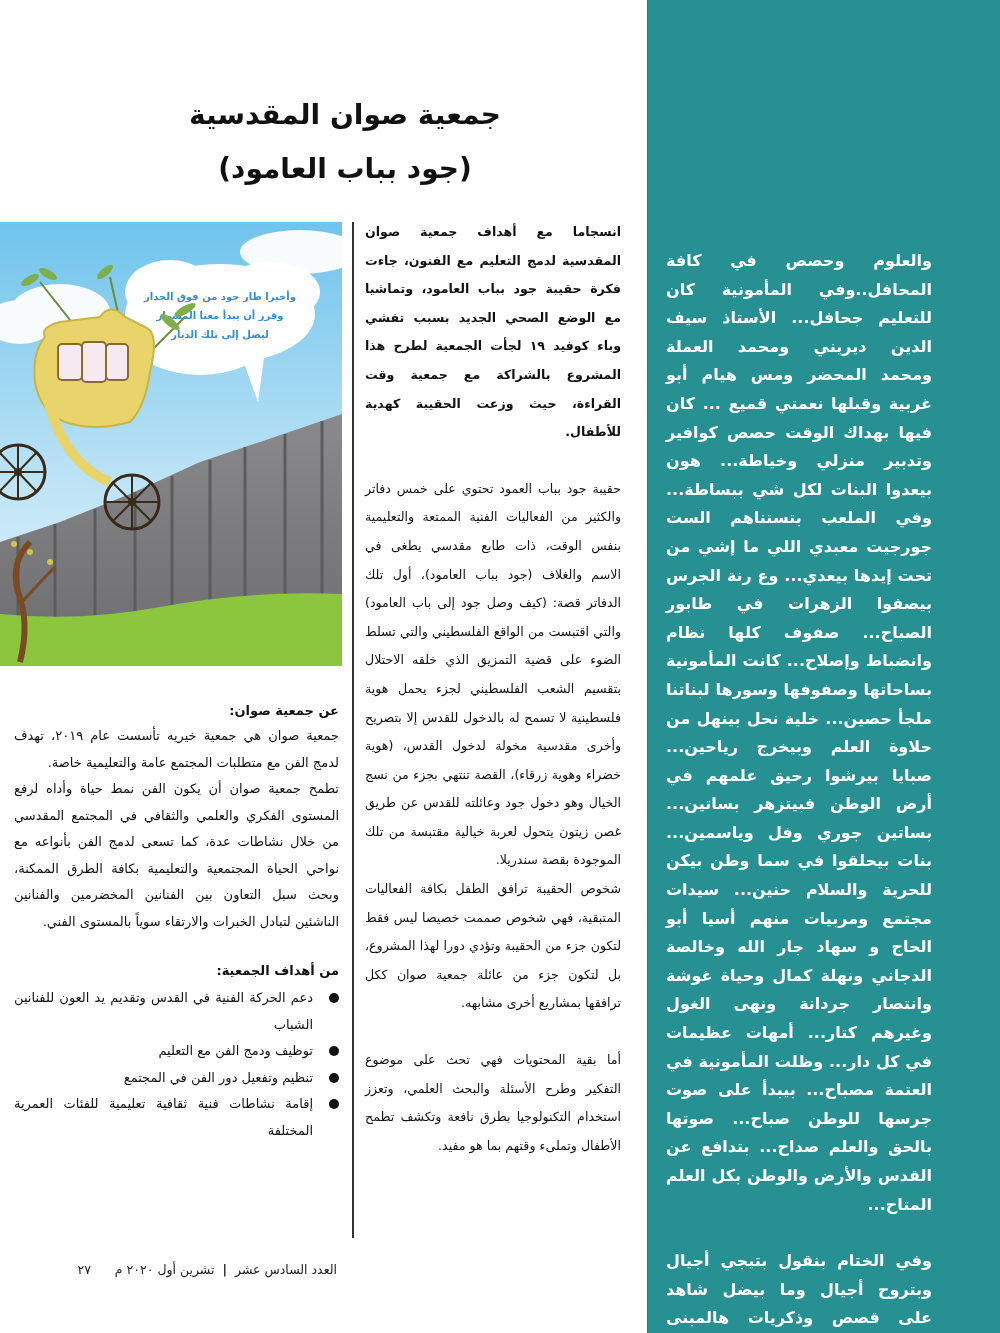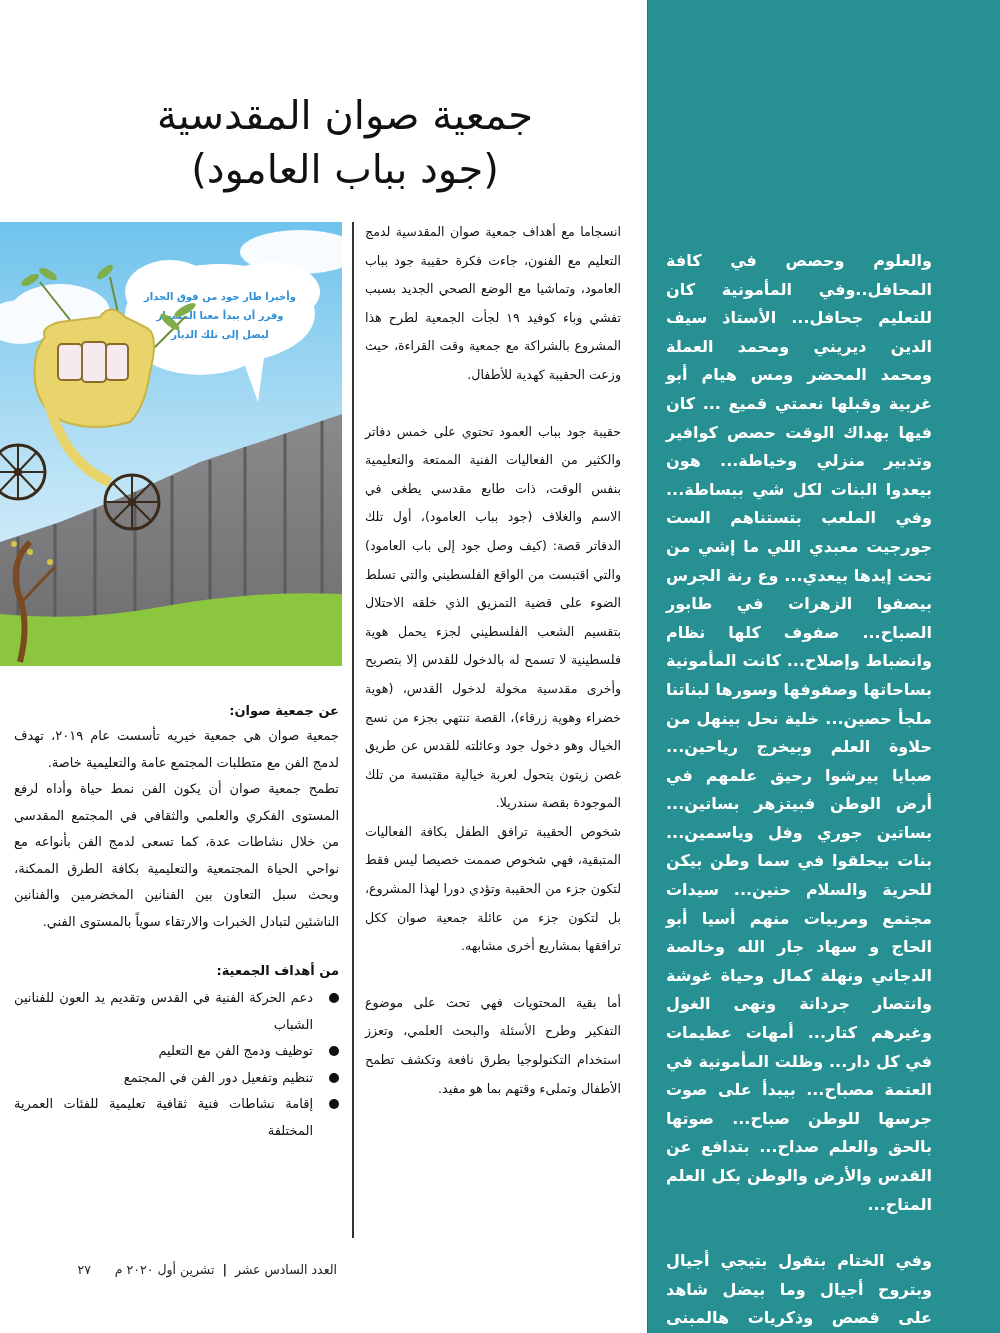"جمعية صوان المقدسية" .title { font-size: 40px -> 28px; font-weight: normal -> bold }
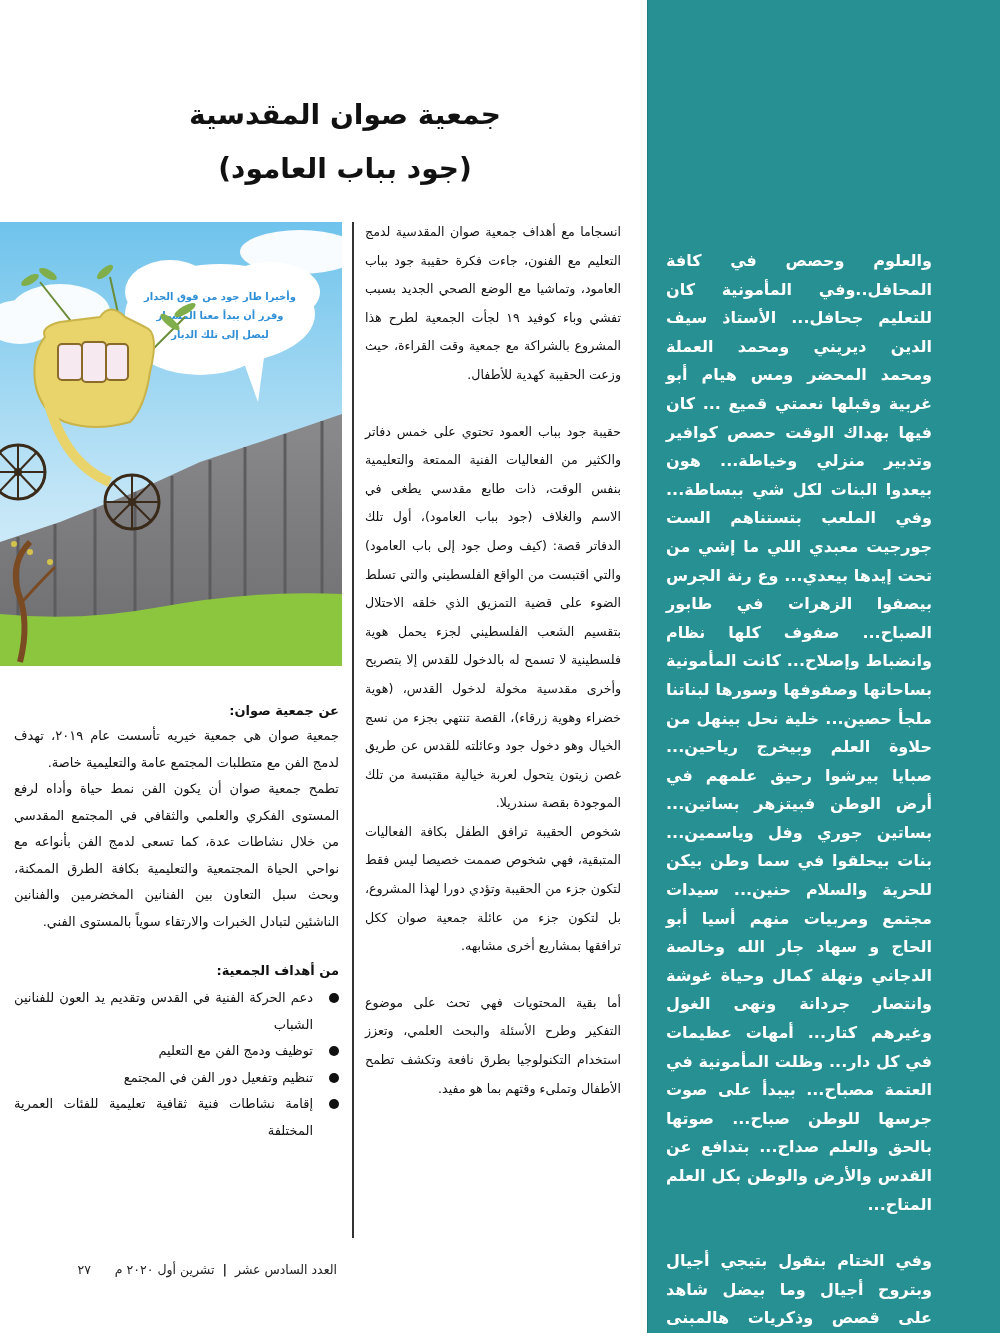"انسجاما مع أهداف جمعية صوان" .mid-col p.bold { font-weight: normal -> bold }
